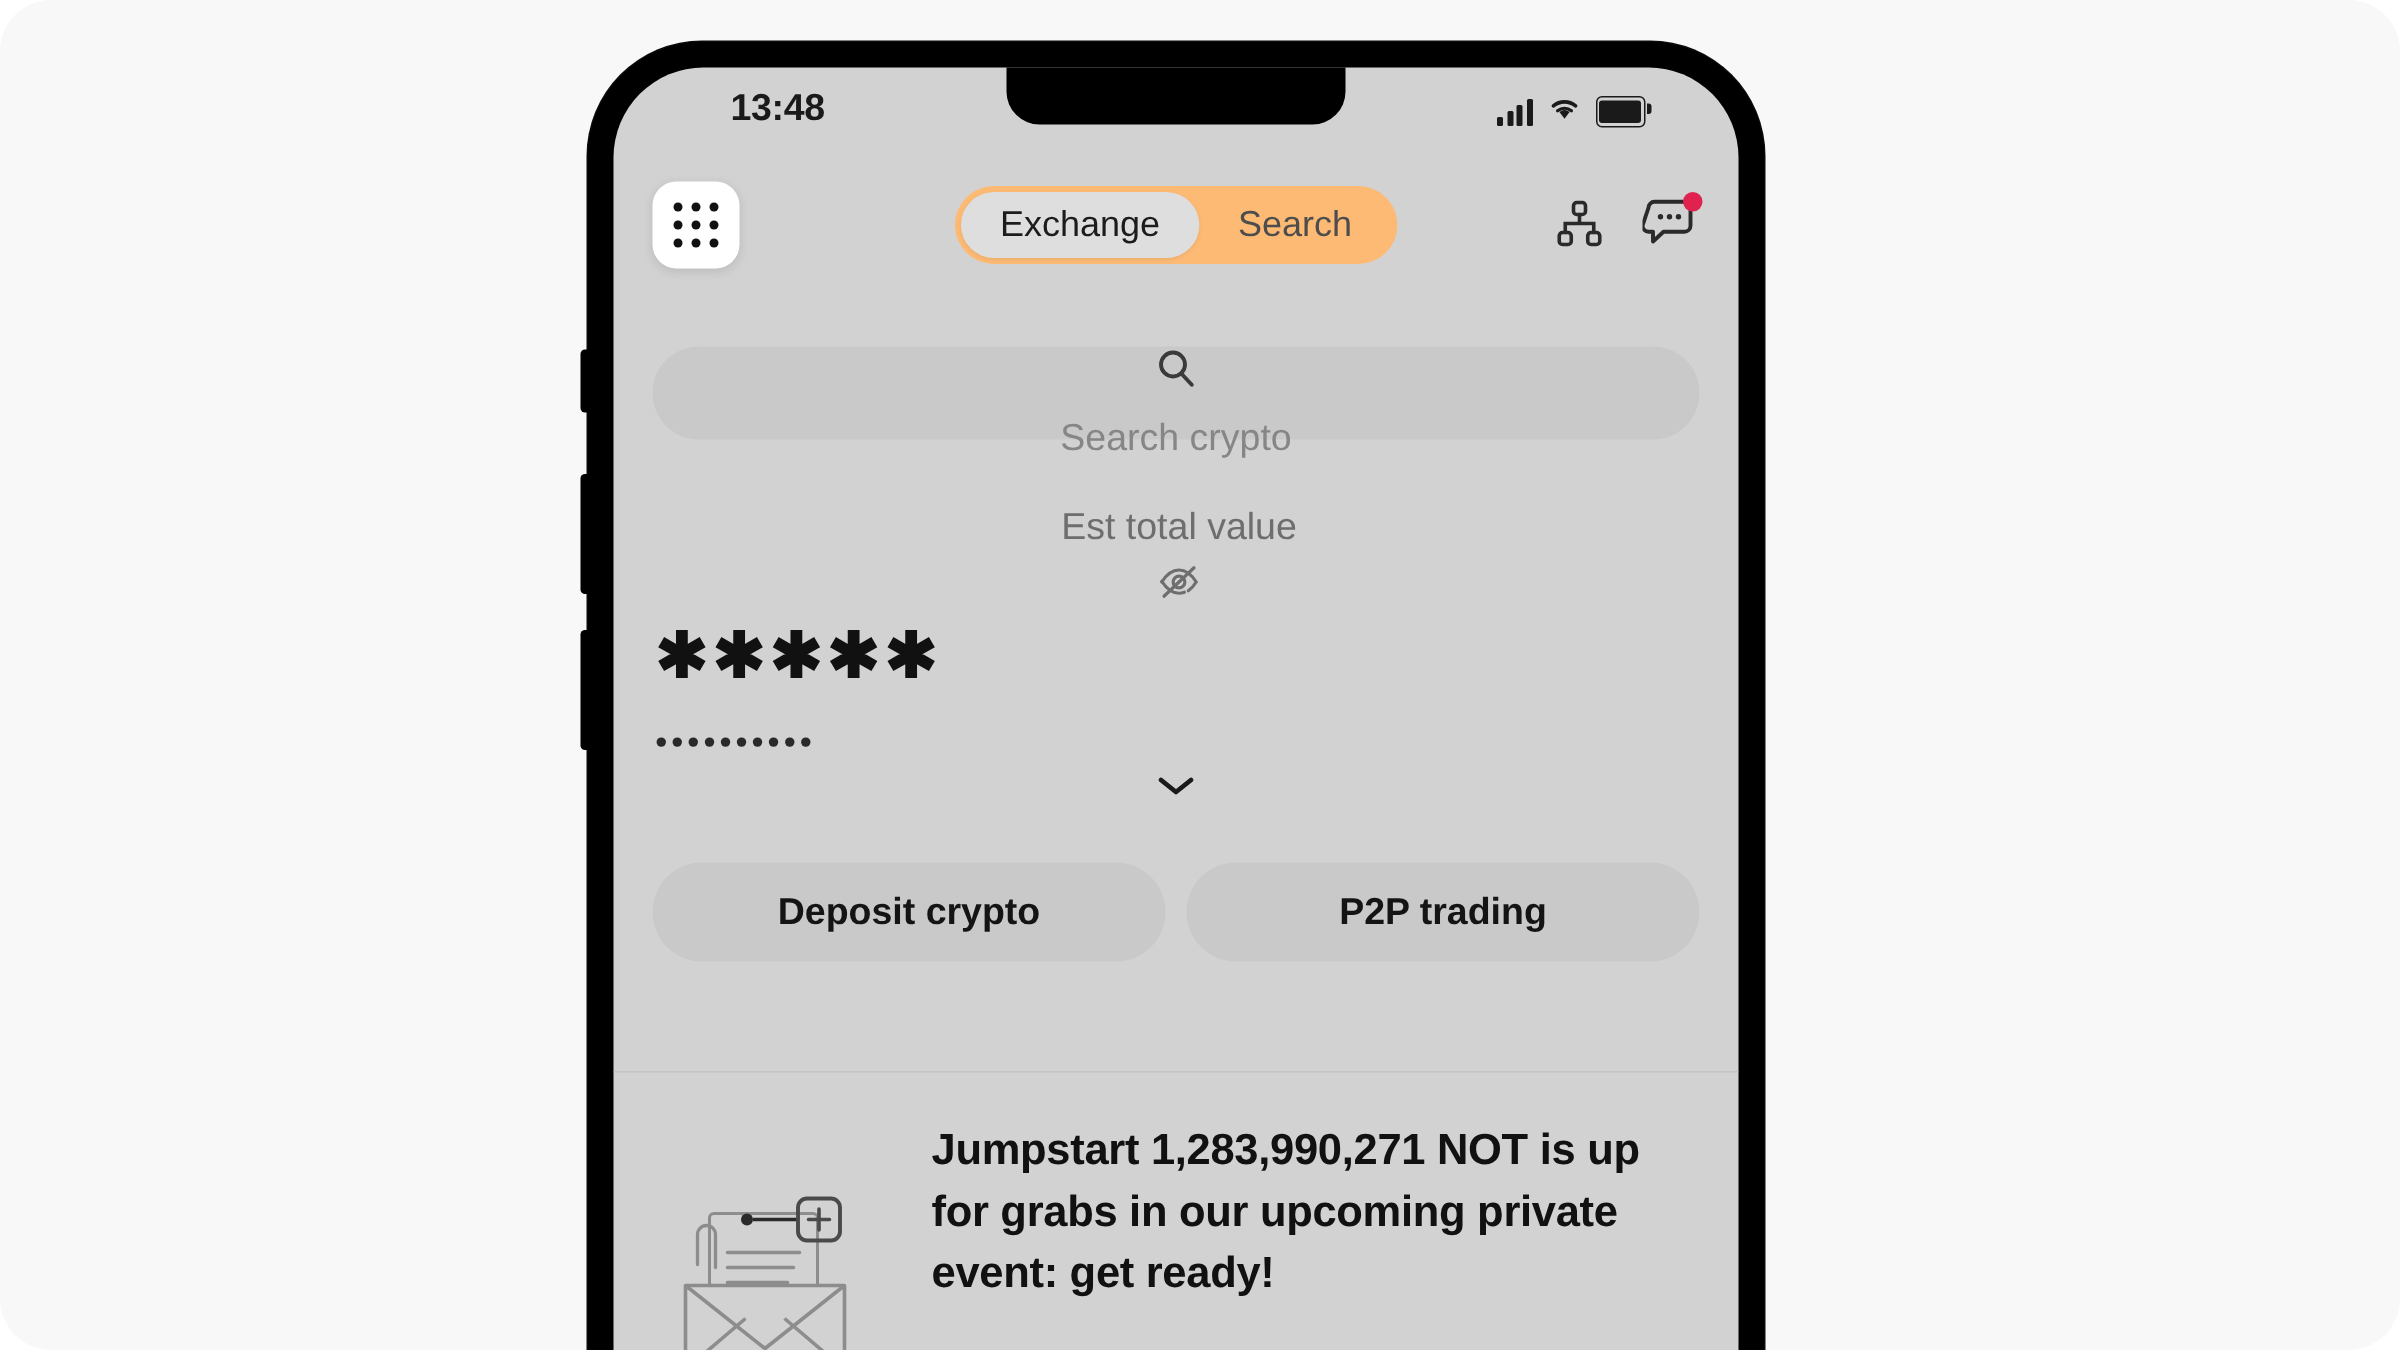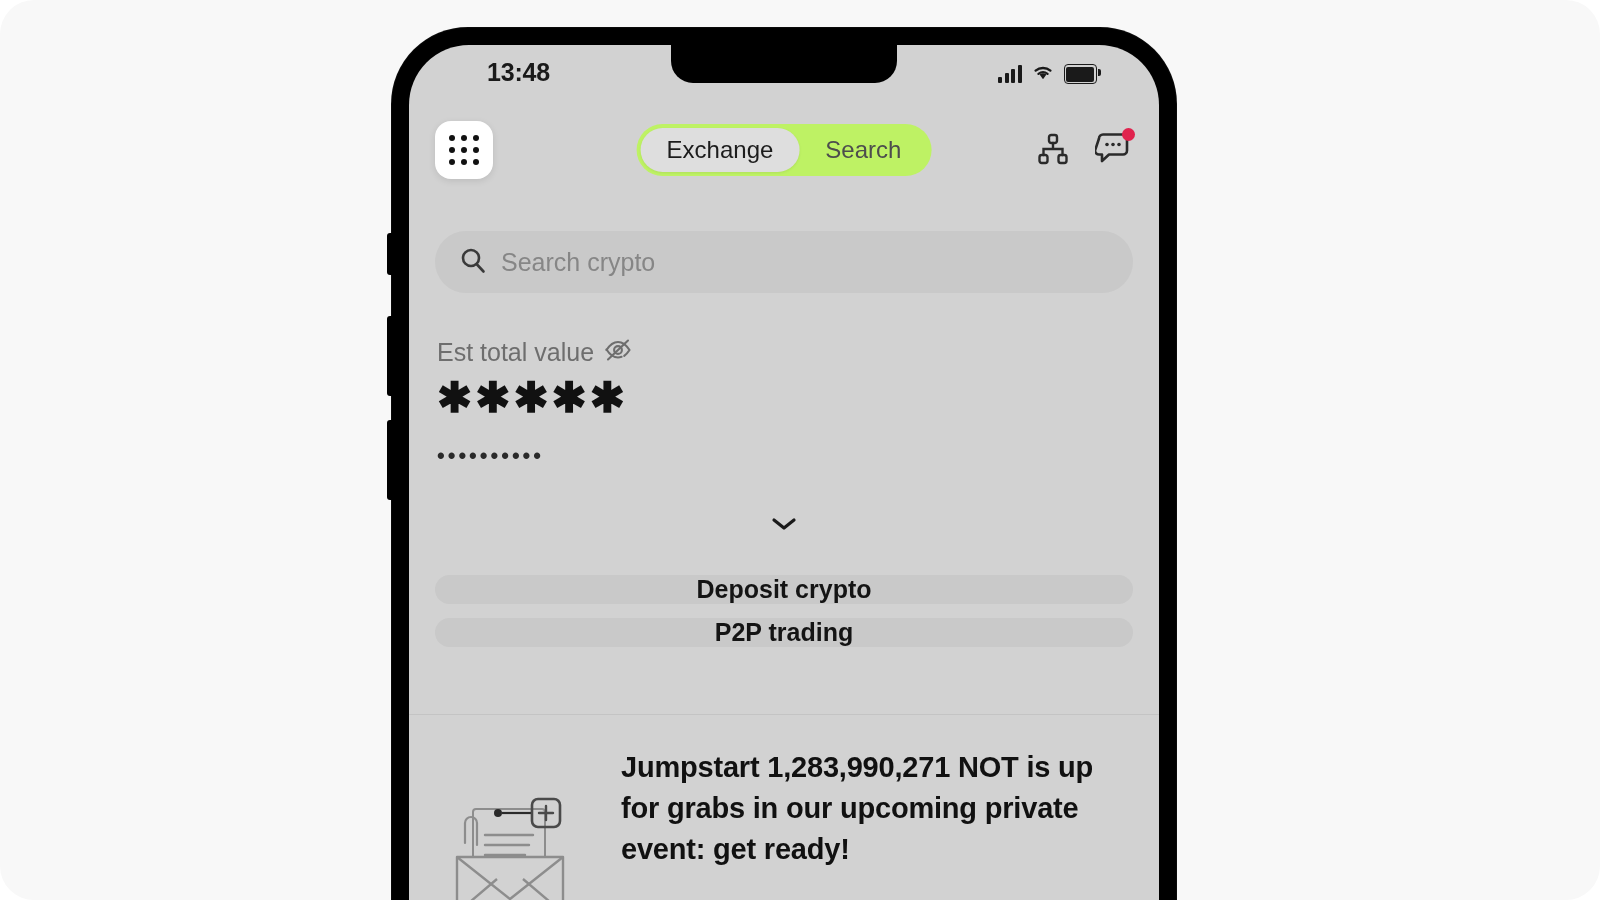"Exchange" #tab-switcher { background: #bef264 -> #fdba74 }
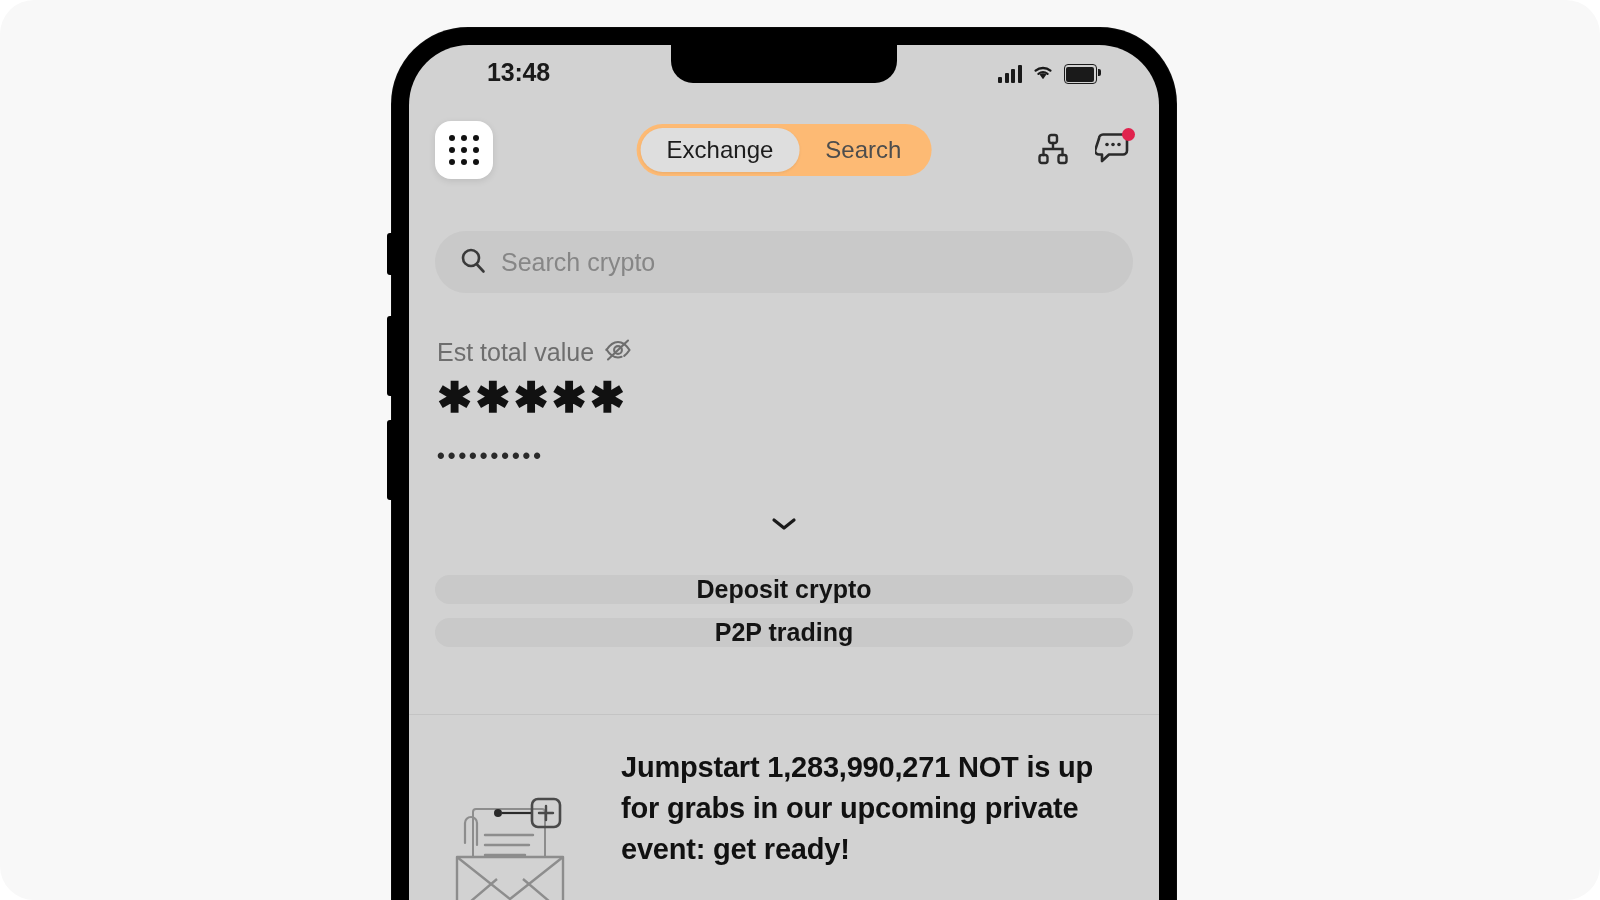"Search crypto" #search-bar { flex-direction: none -> column }
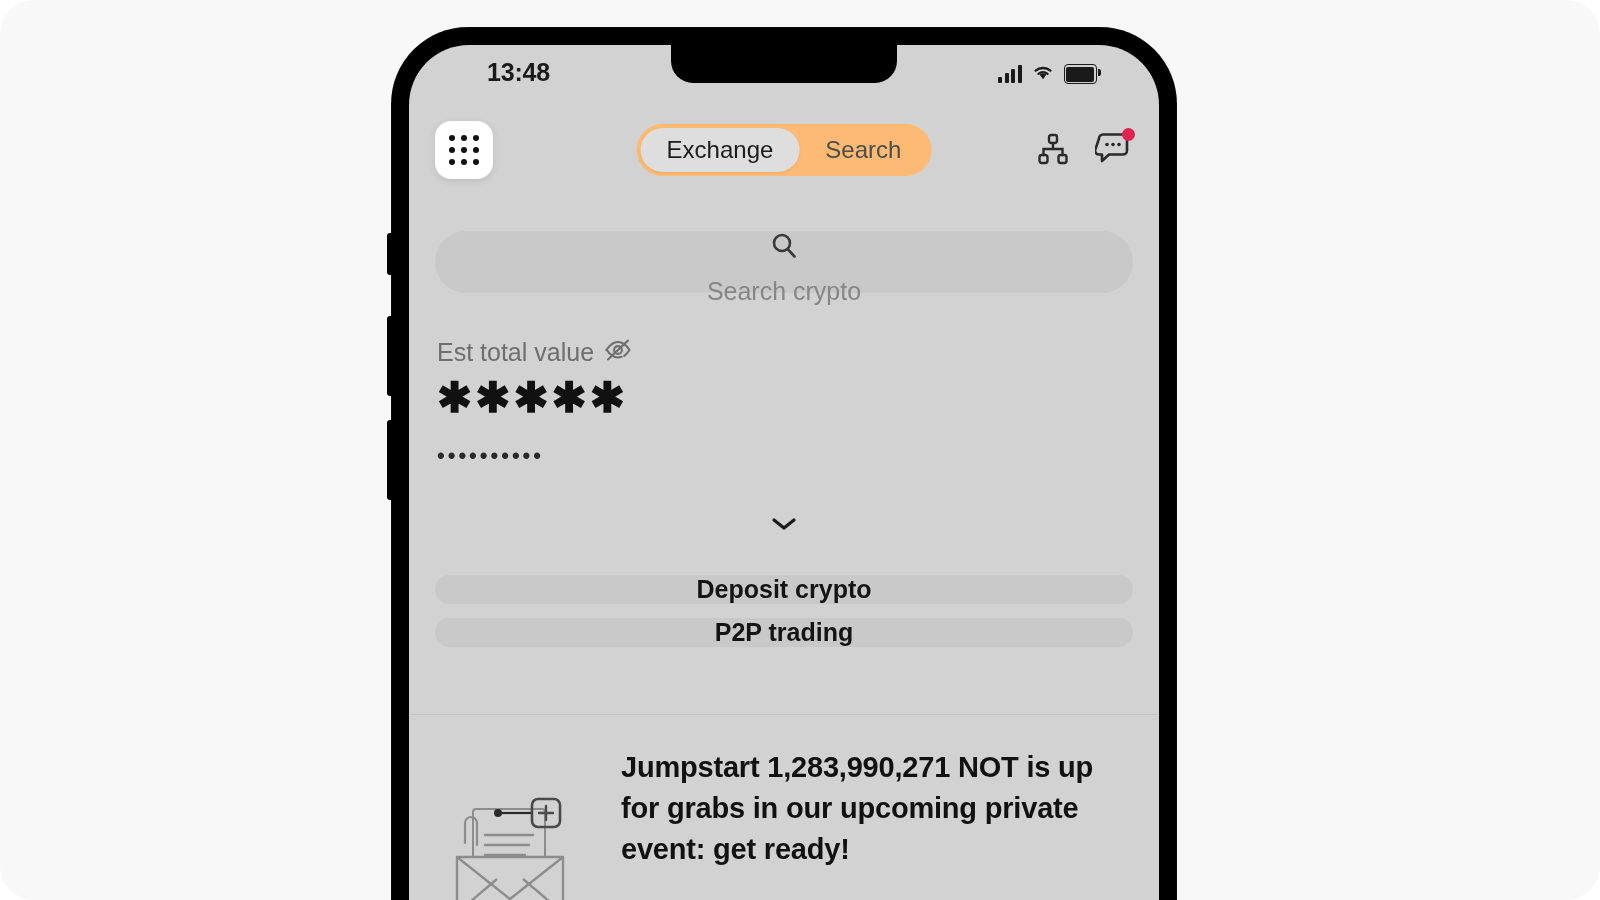"Est total value" #balance-label-row { flex-direction: none -> column }
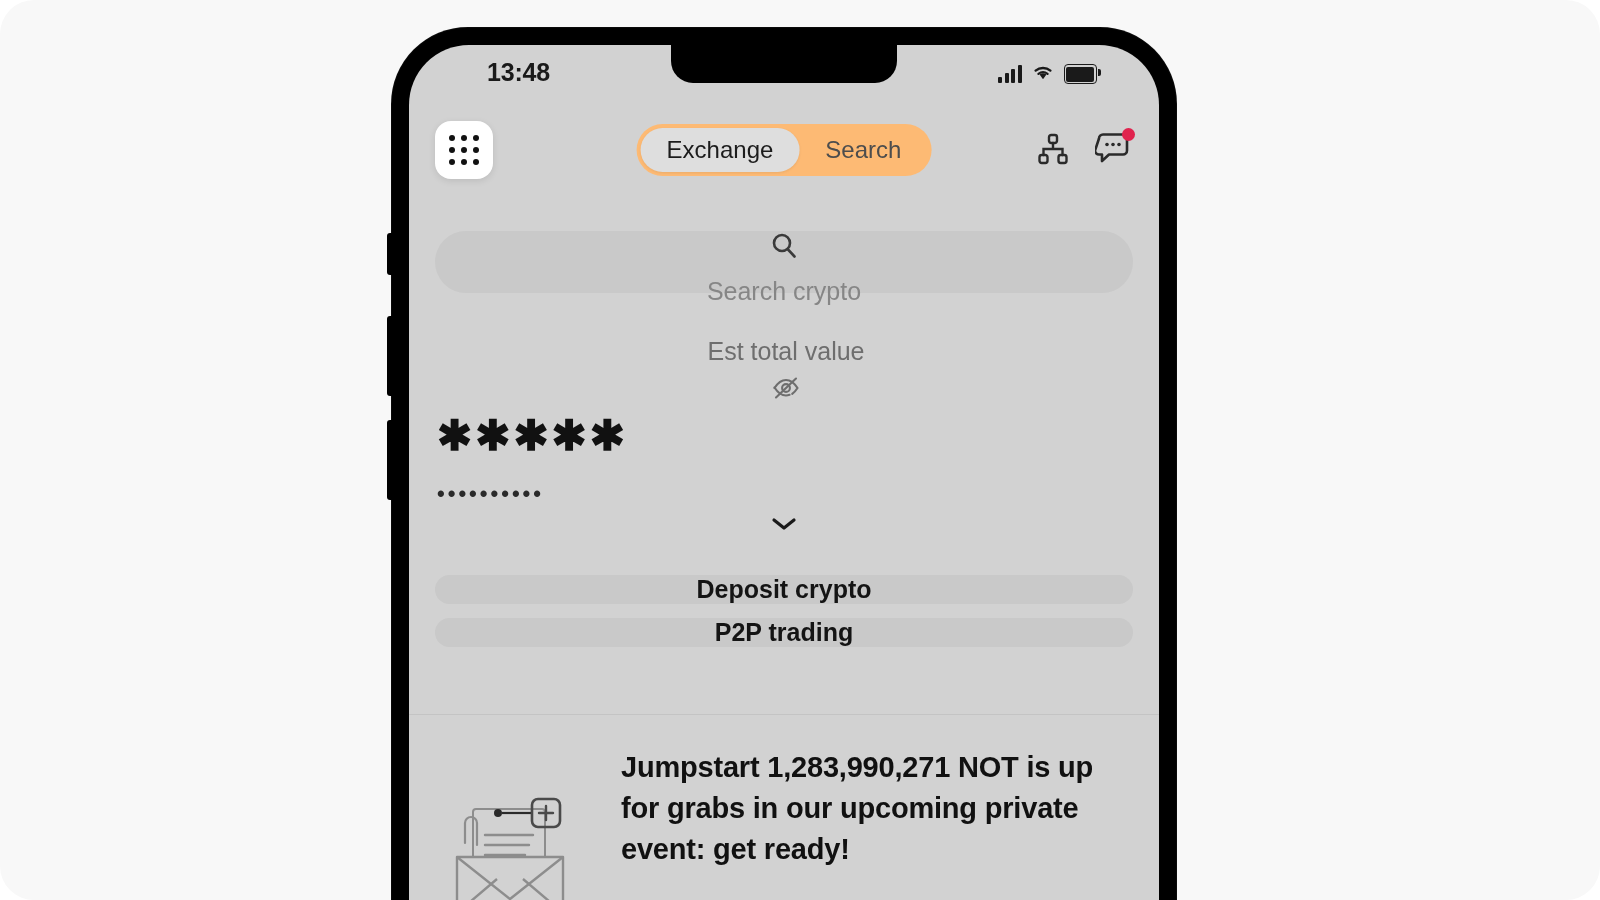"Deposit crypto" #action-row { flex-direction: column -> none }
